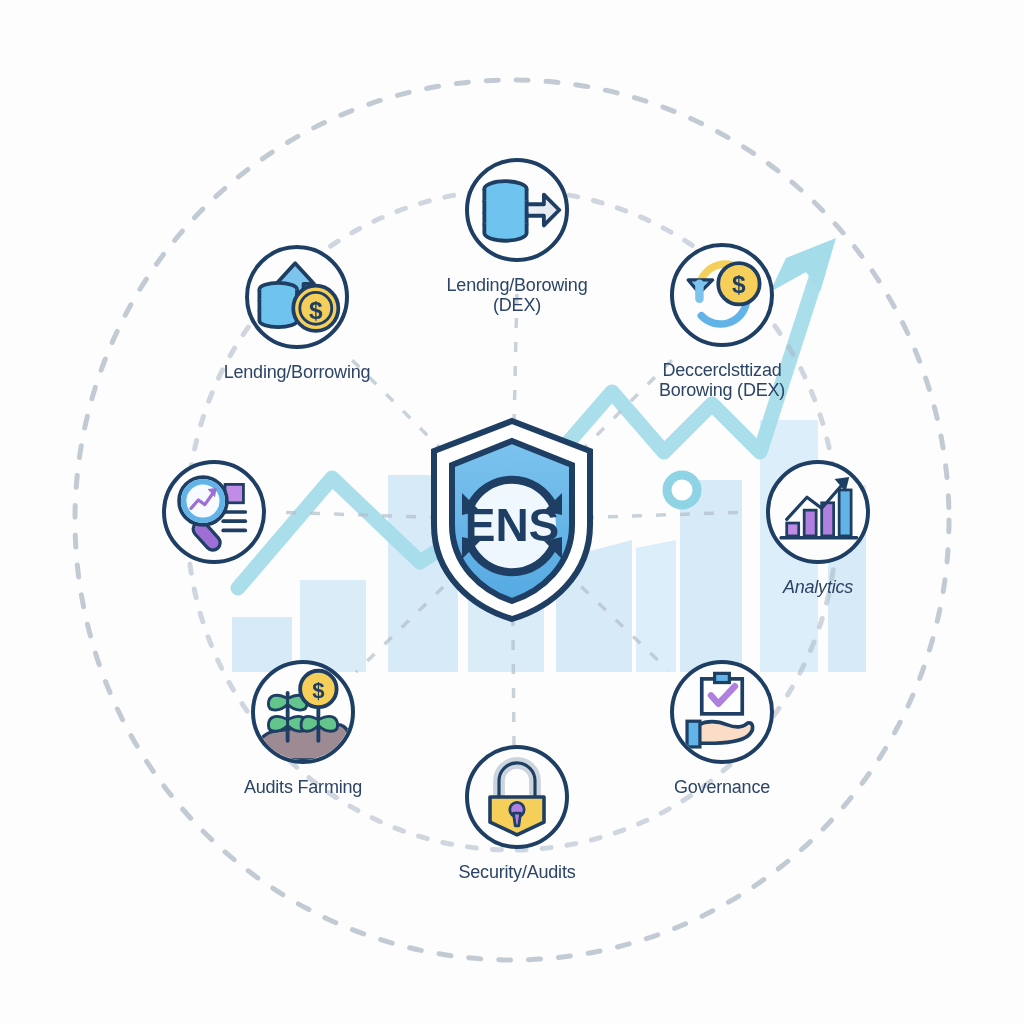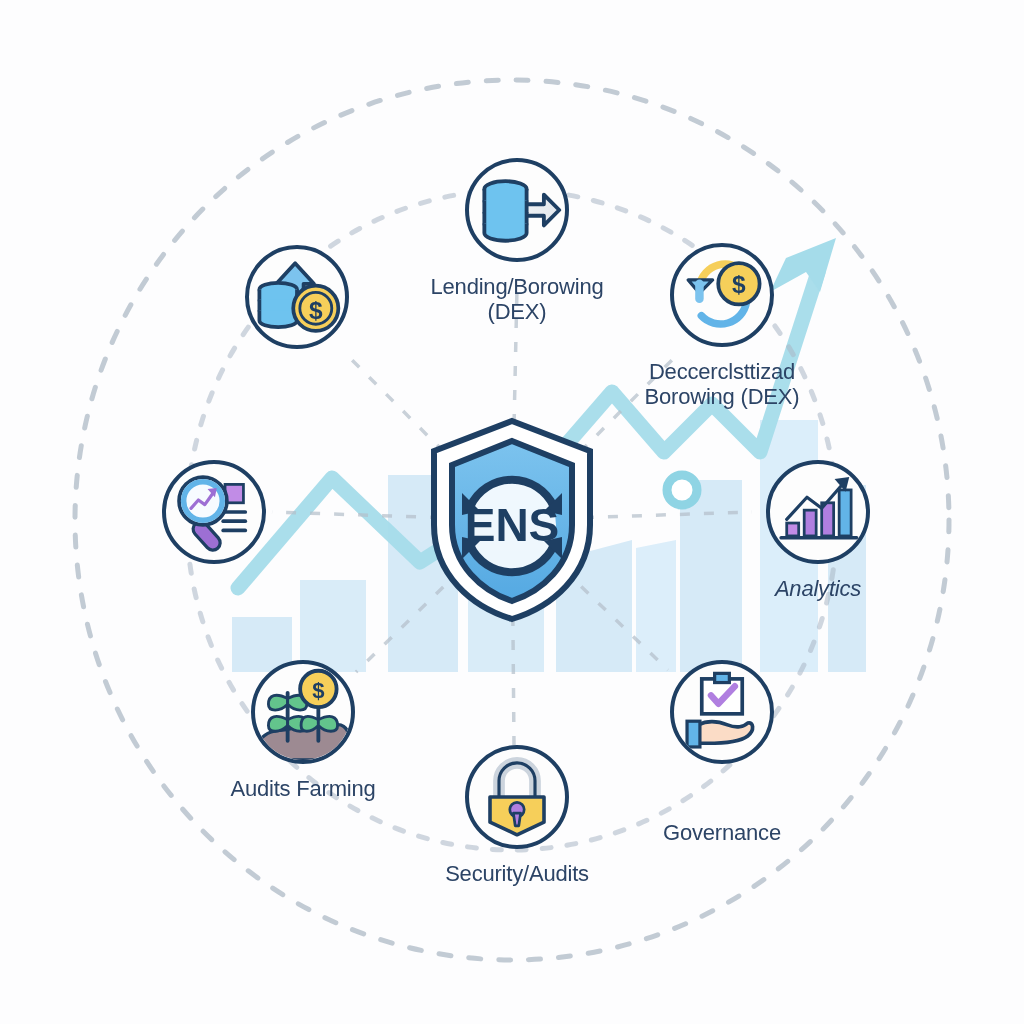"Lending/Borowing" .node-label { font-size: 22px -> 18px }
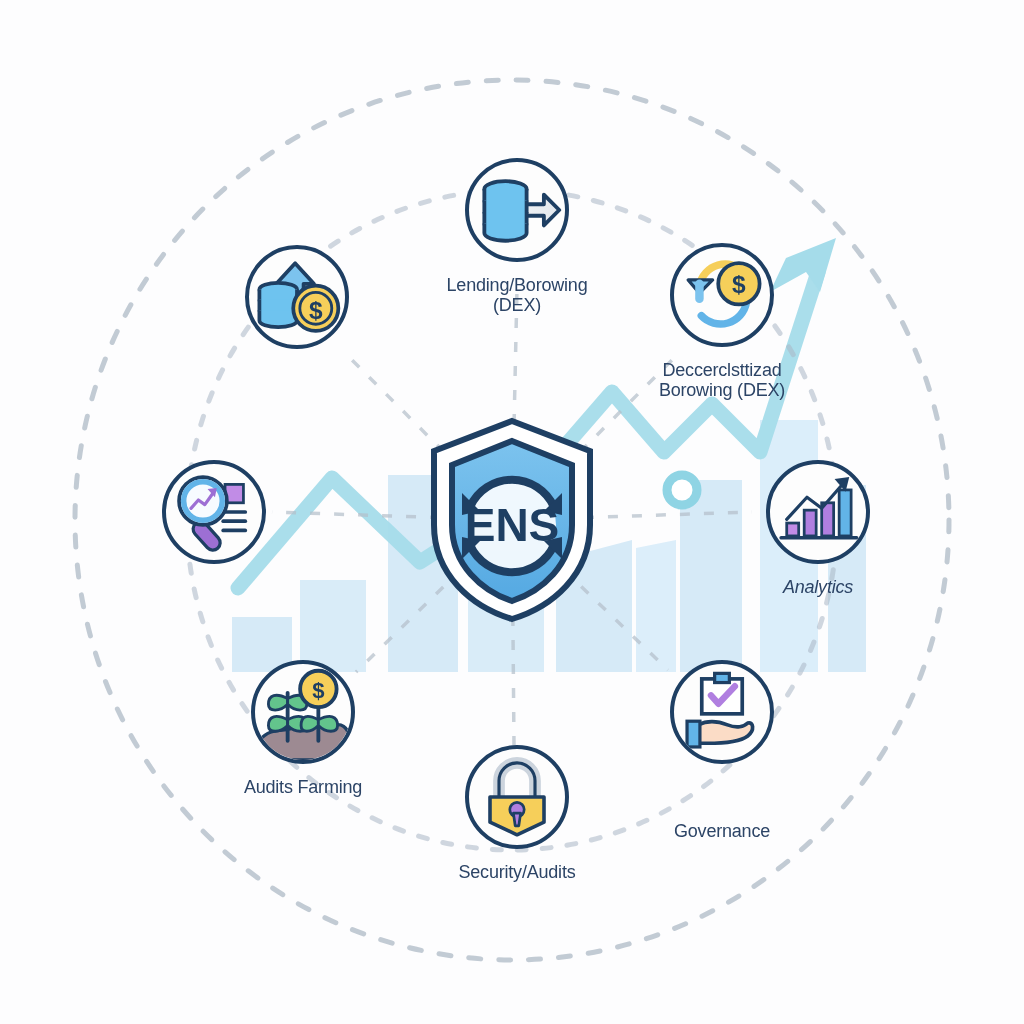"Lending/Borrowing" div.node-label { html: none -> <div>Lending/Borrowing</div> }
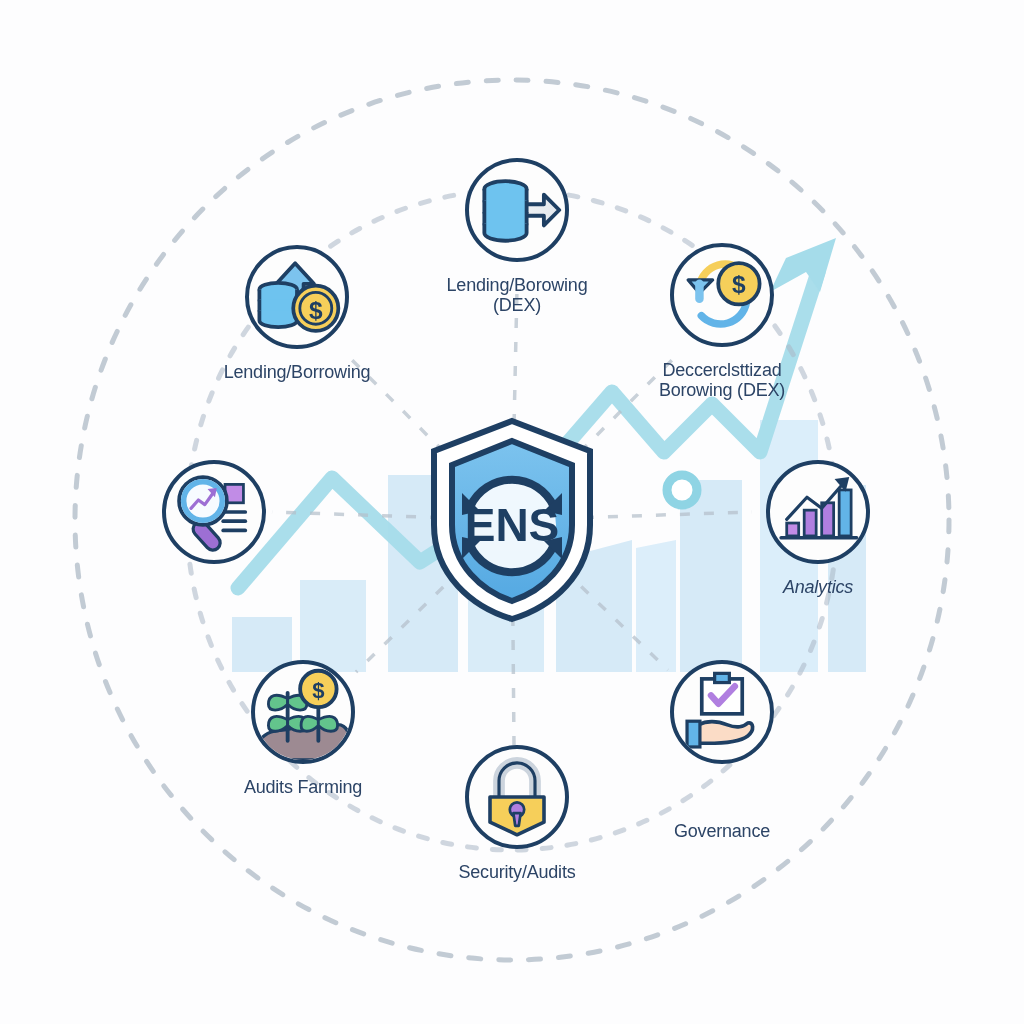"Governance" div.node { gap: 44px -> none }
